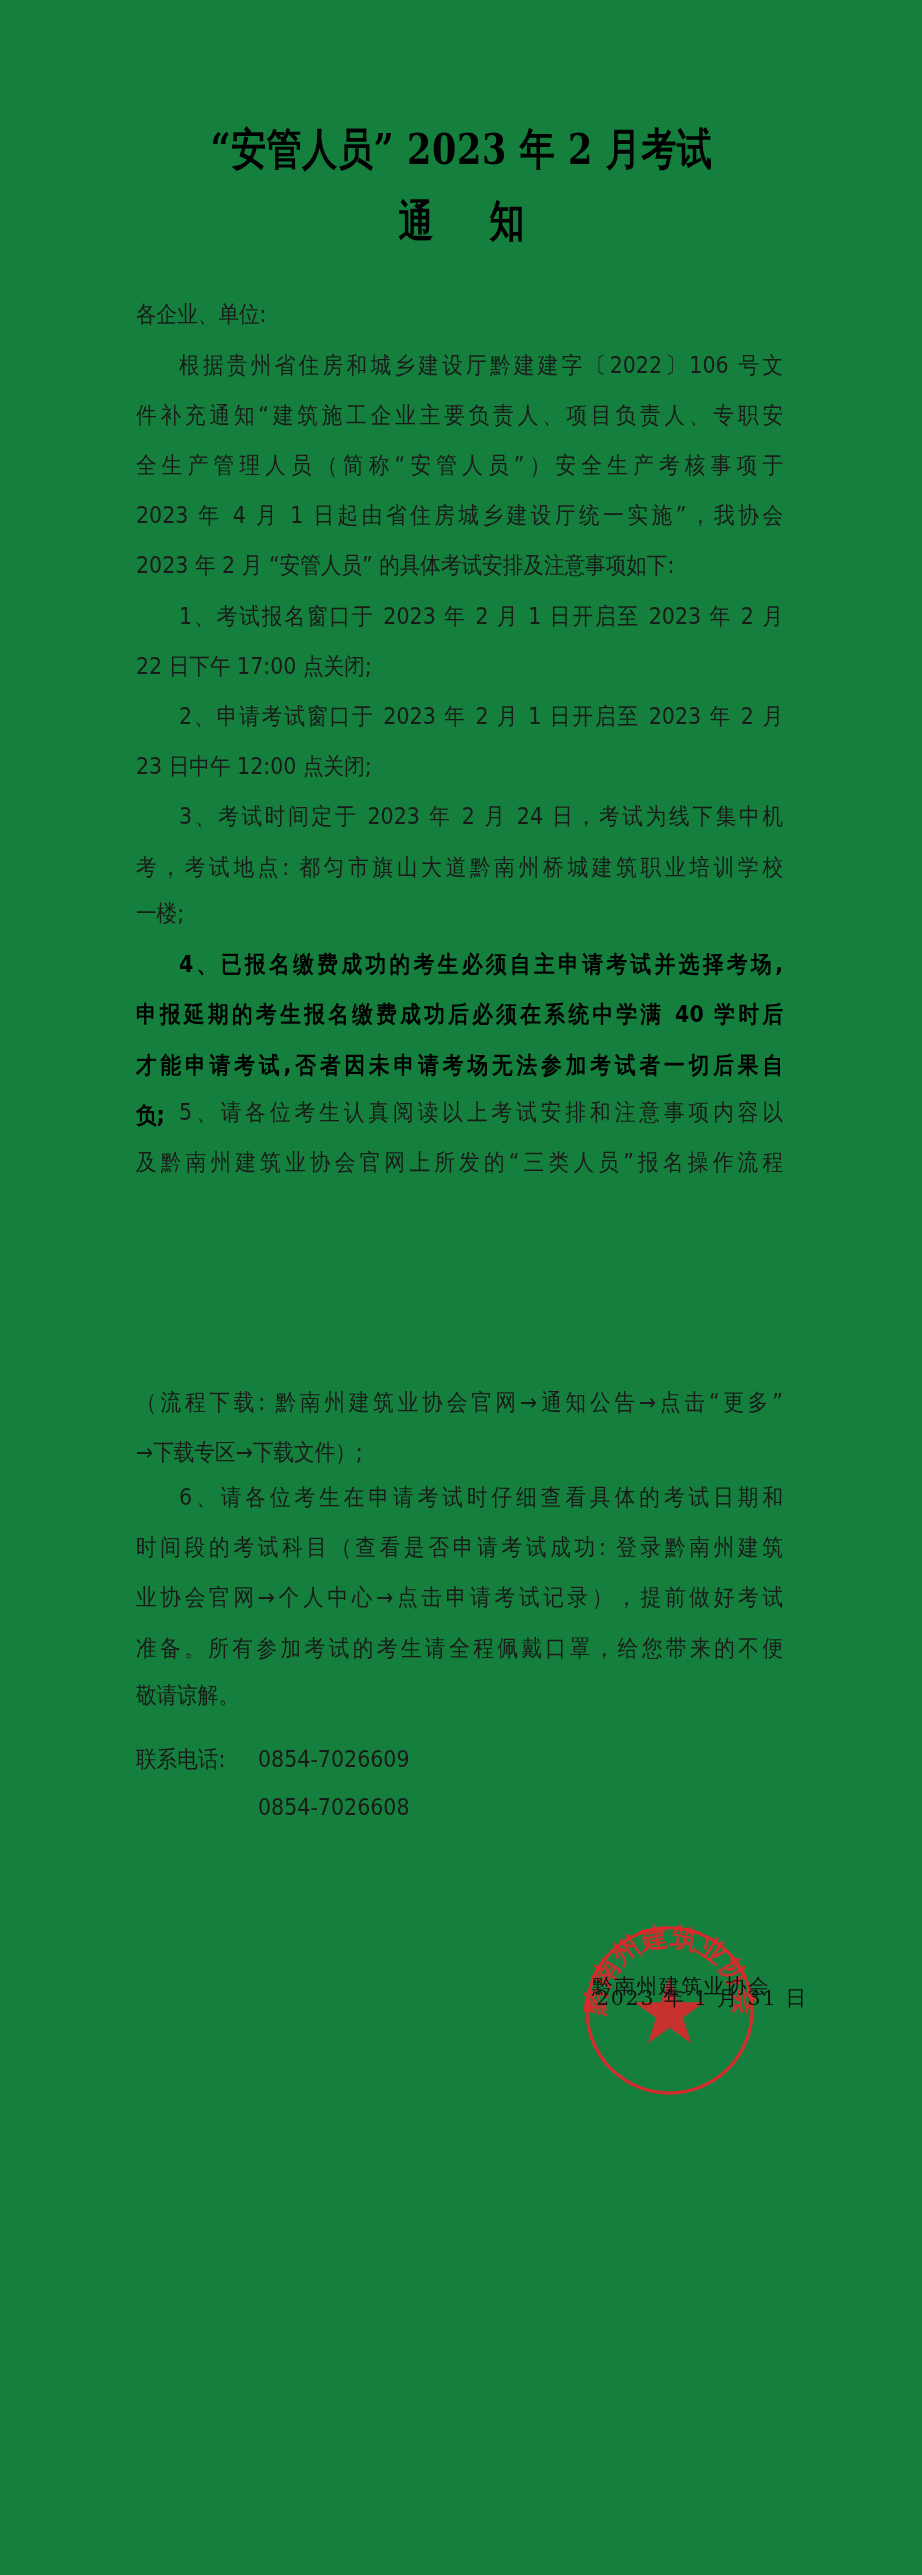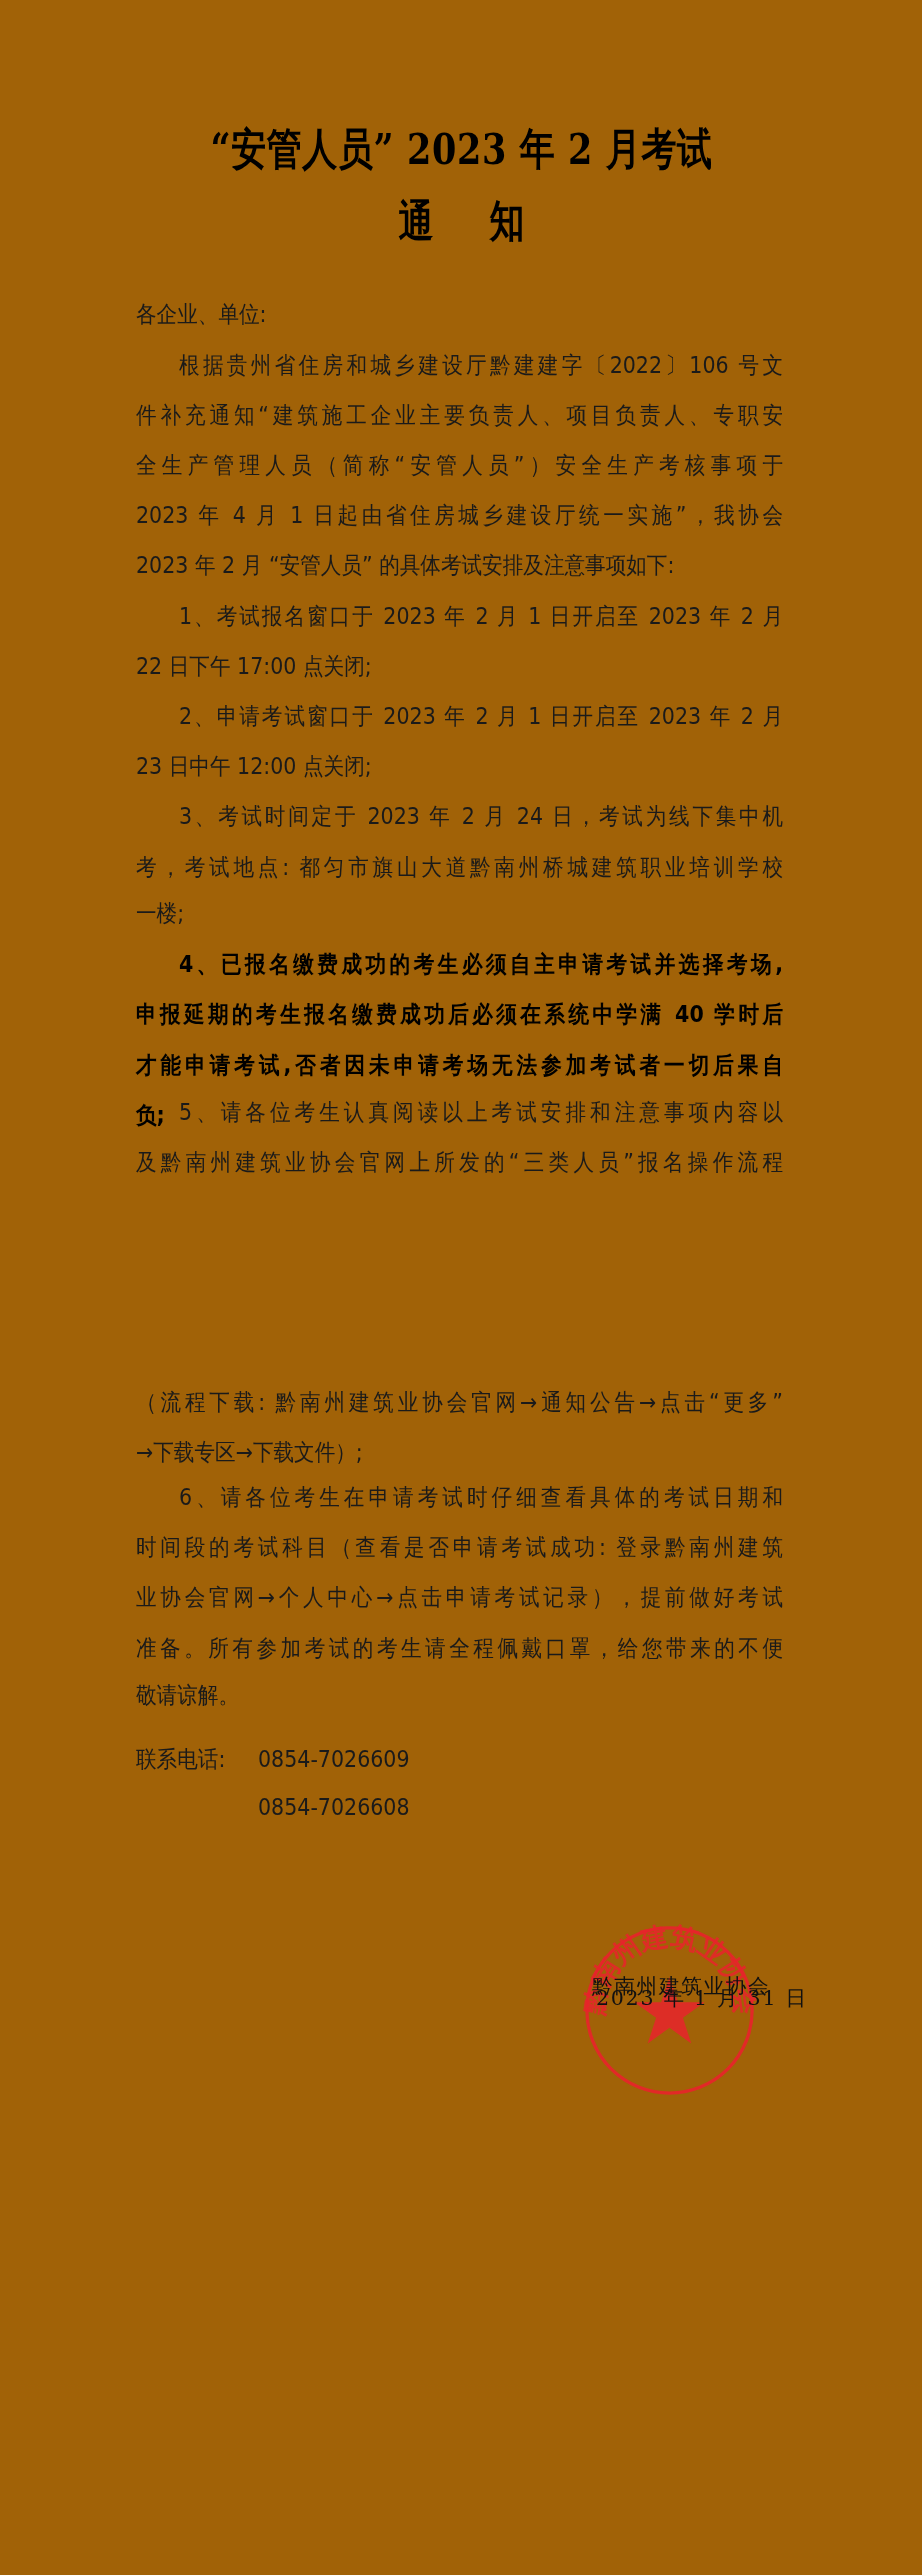"“安管人员” 2023 年 2 月考试" .page { background: #a16207 -> #15803d }
